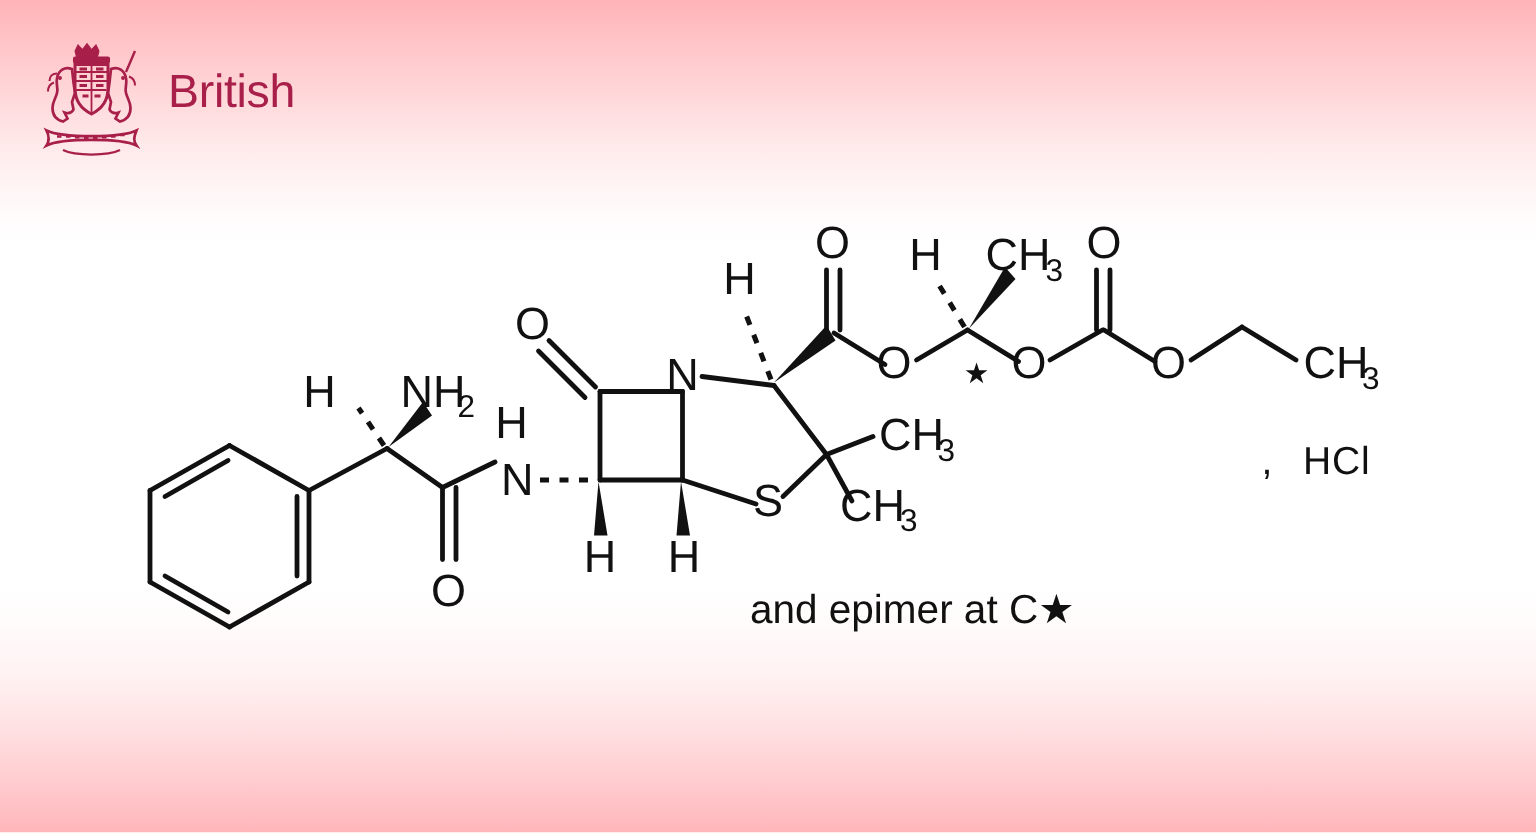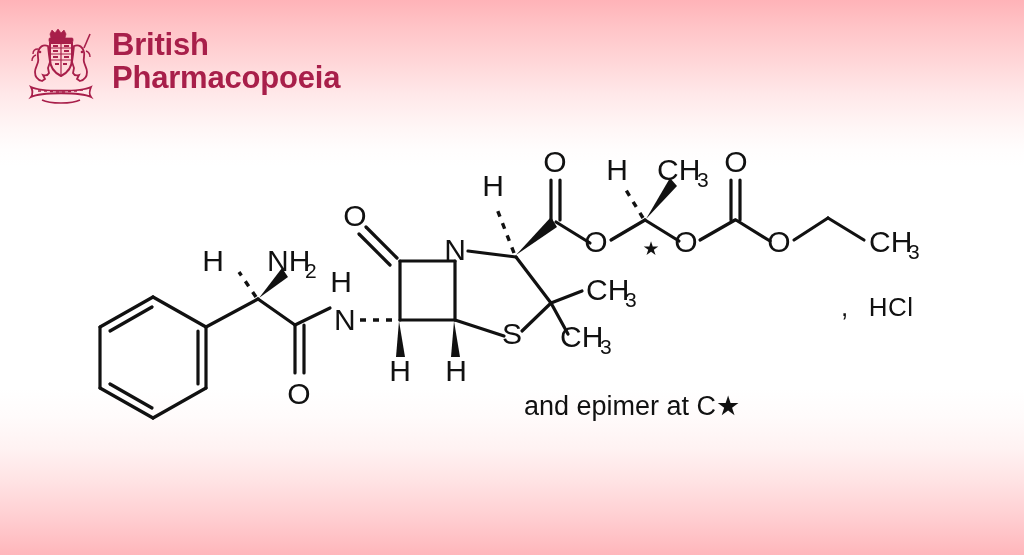"British" #brand-text { font-weight: bold -> normal; margin-top: 4px -> 20px }
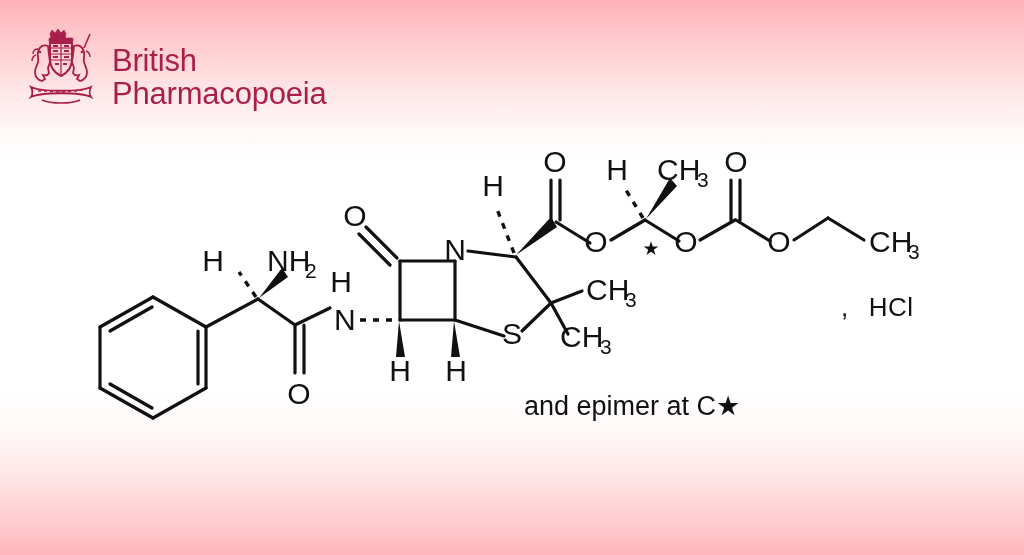"Pharmacopoeia" span.brand-line { html: <span>Pharmacopoeia</span> -> none }
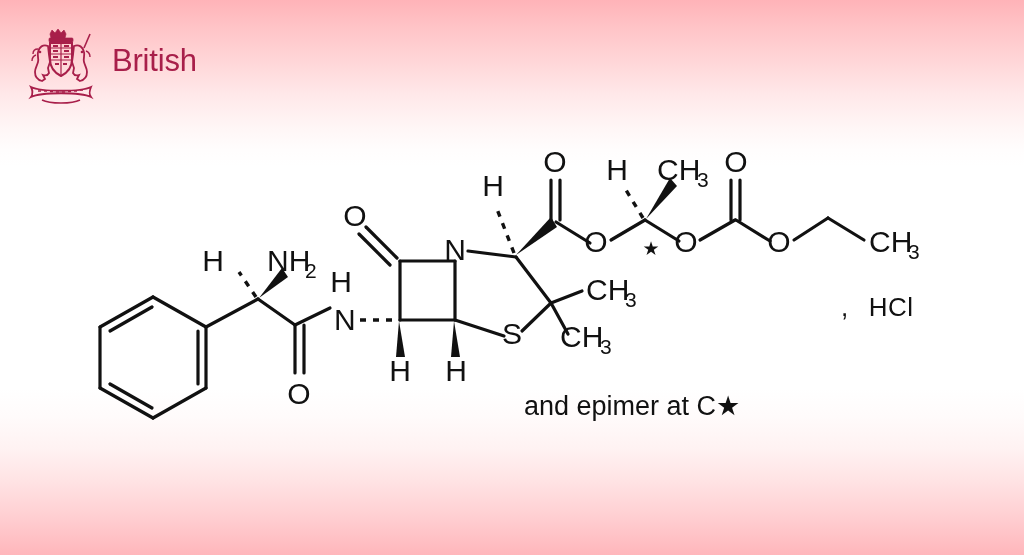"and epimer at C★" #caption { left: 524px -> 500px }
